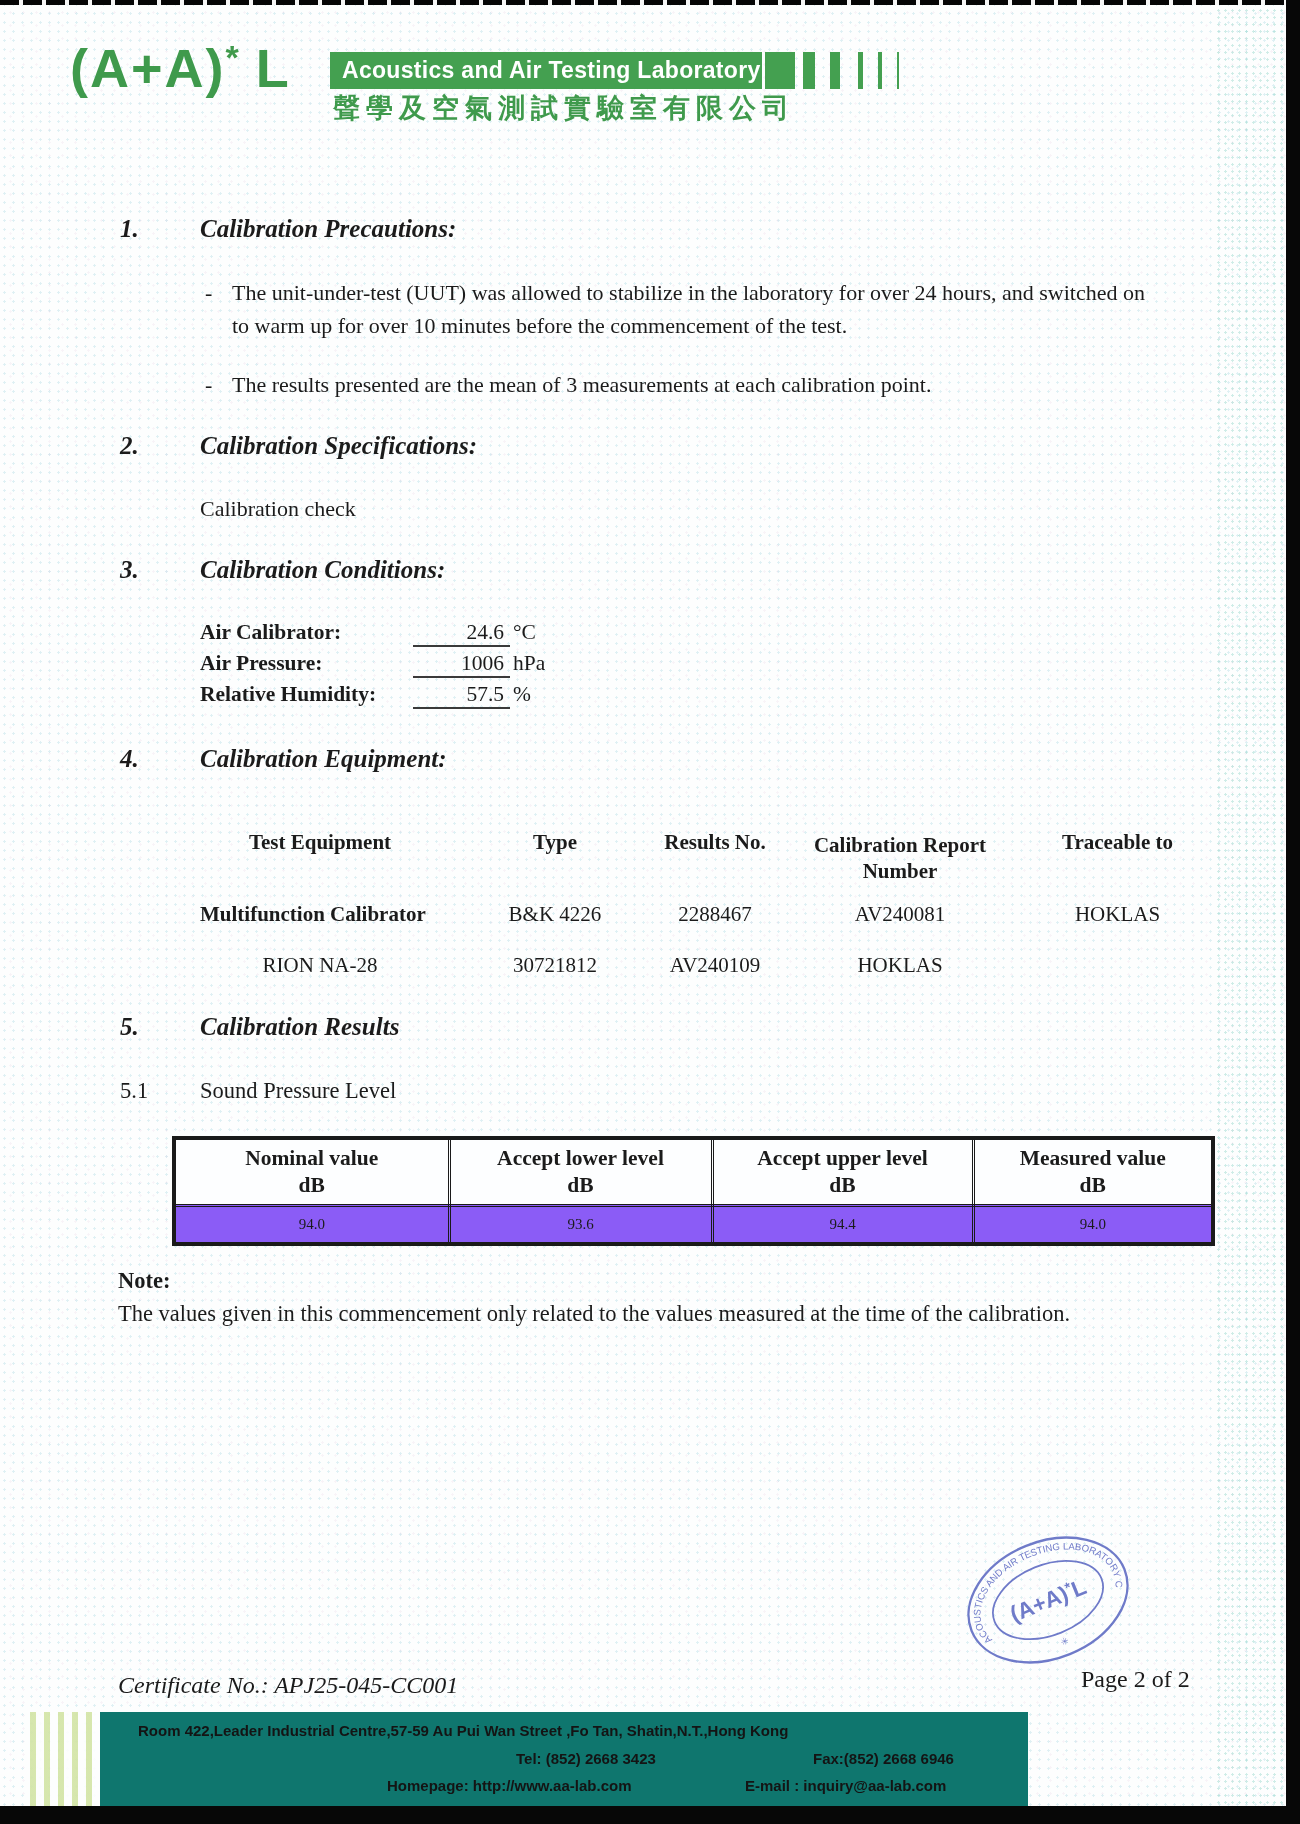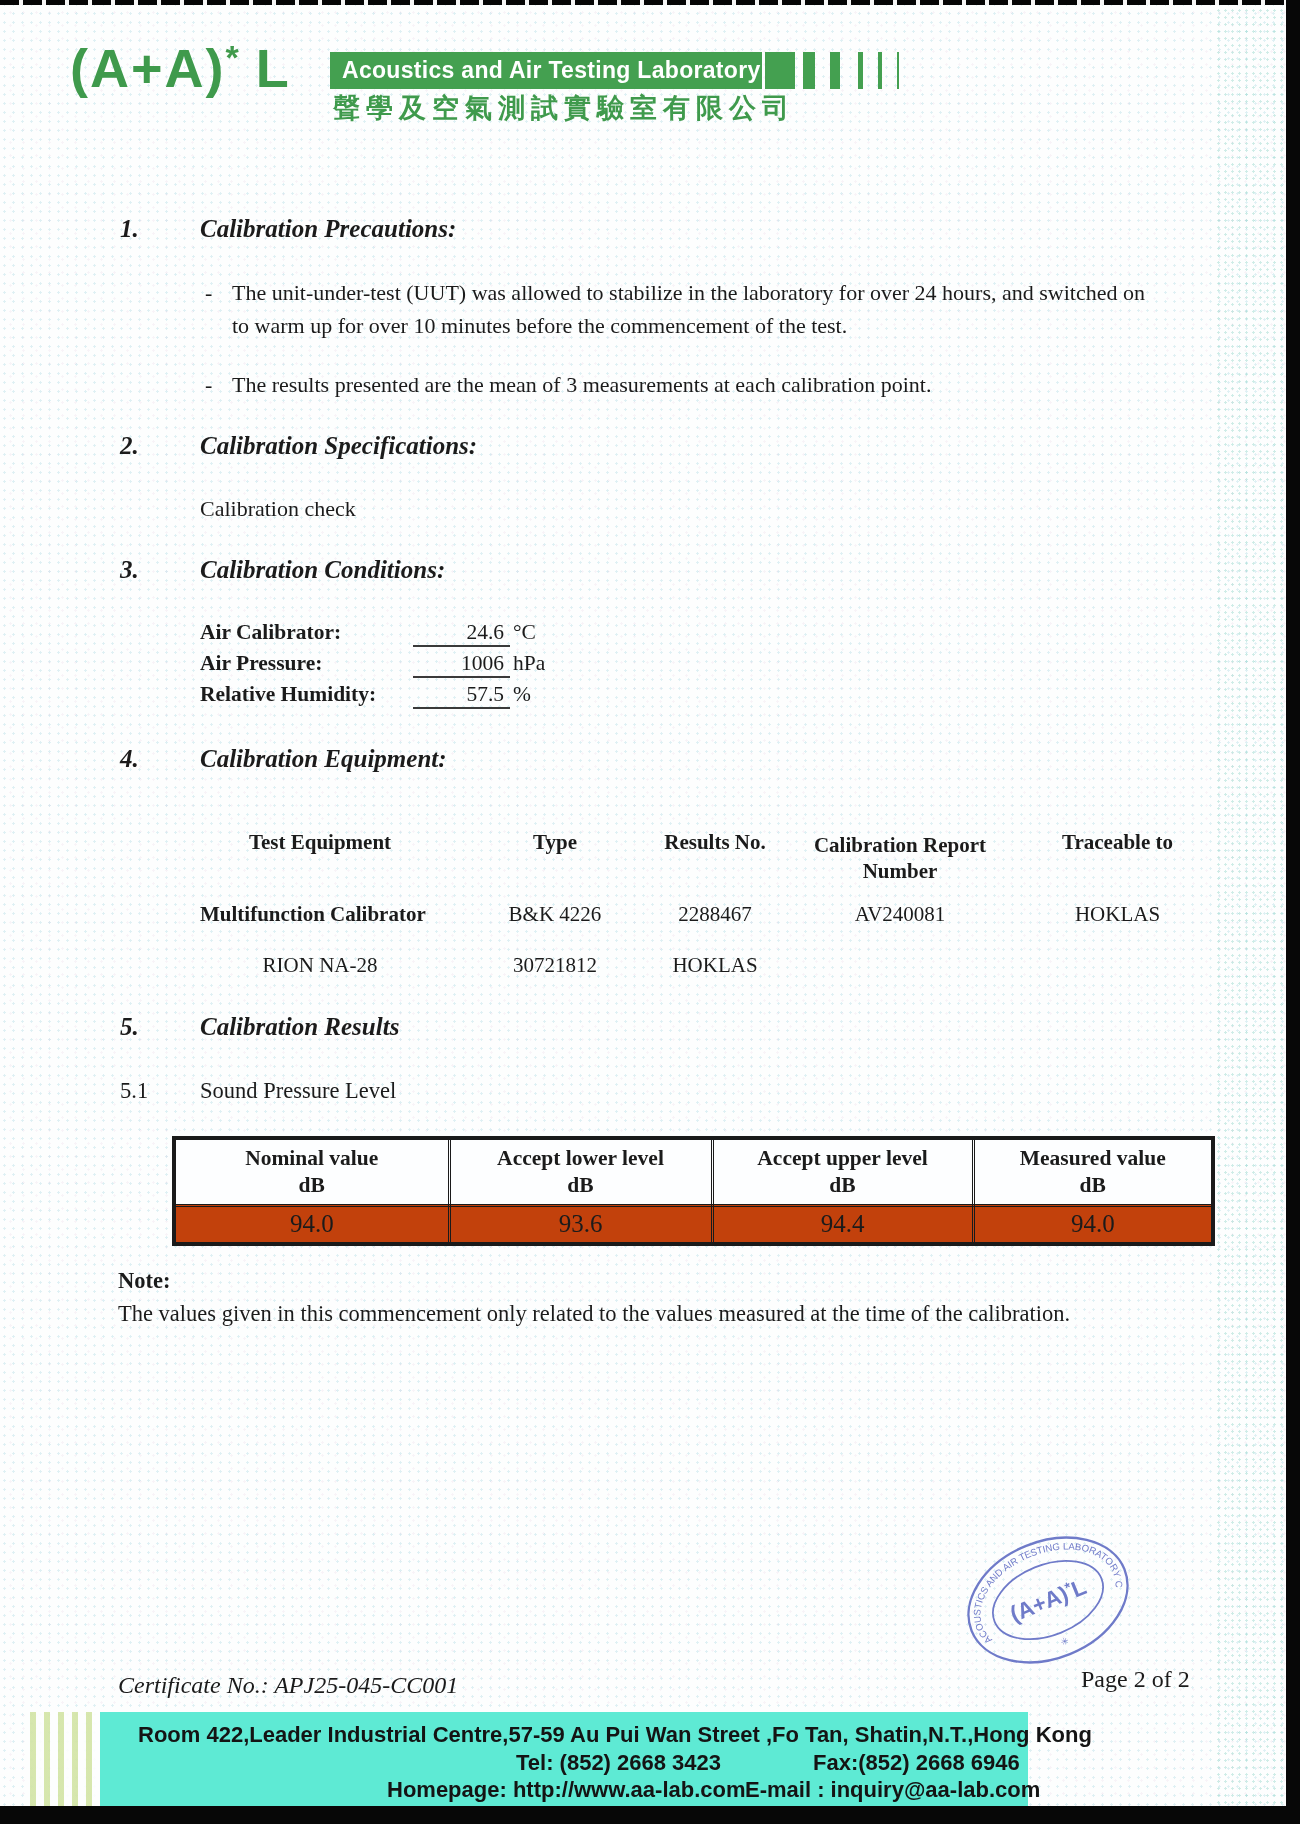"AV240109" div.c { html: none -> <div>AV240109</div> }
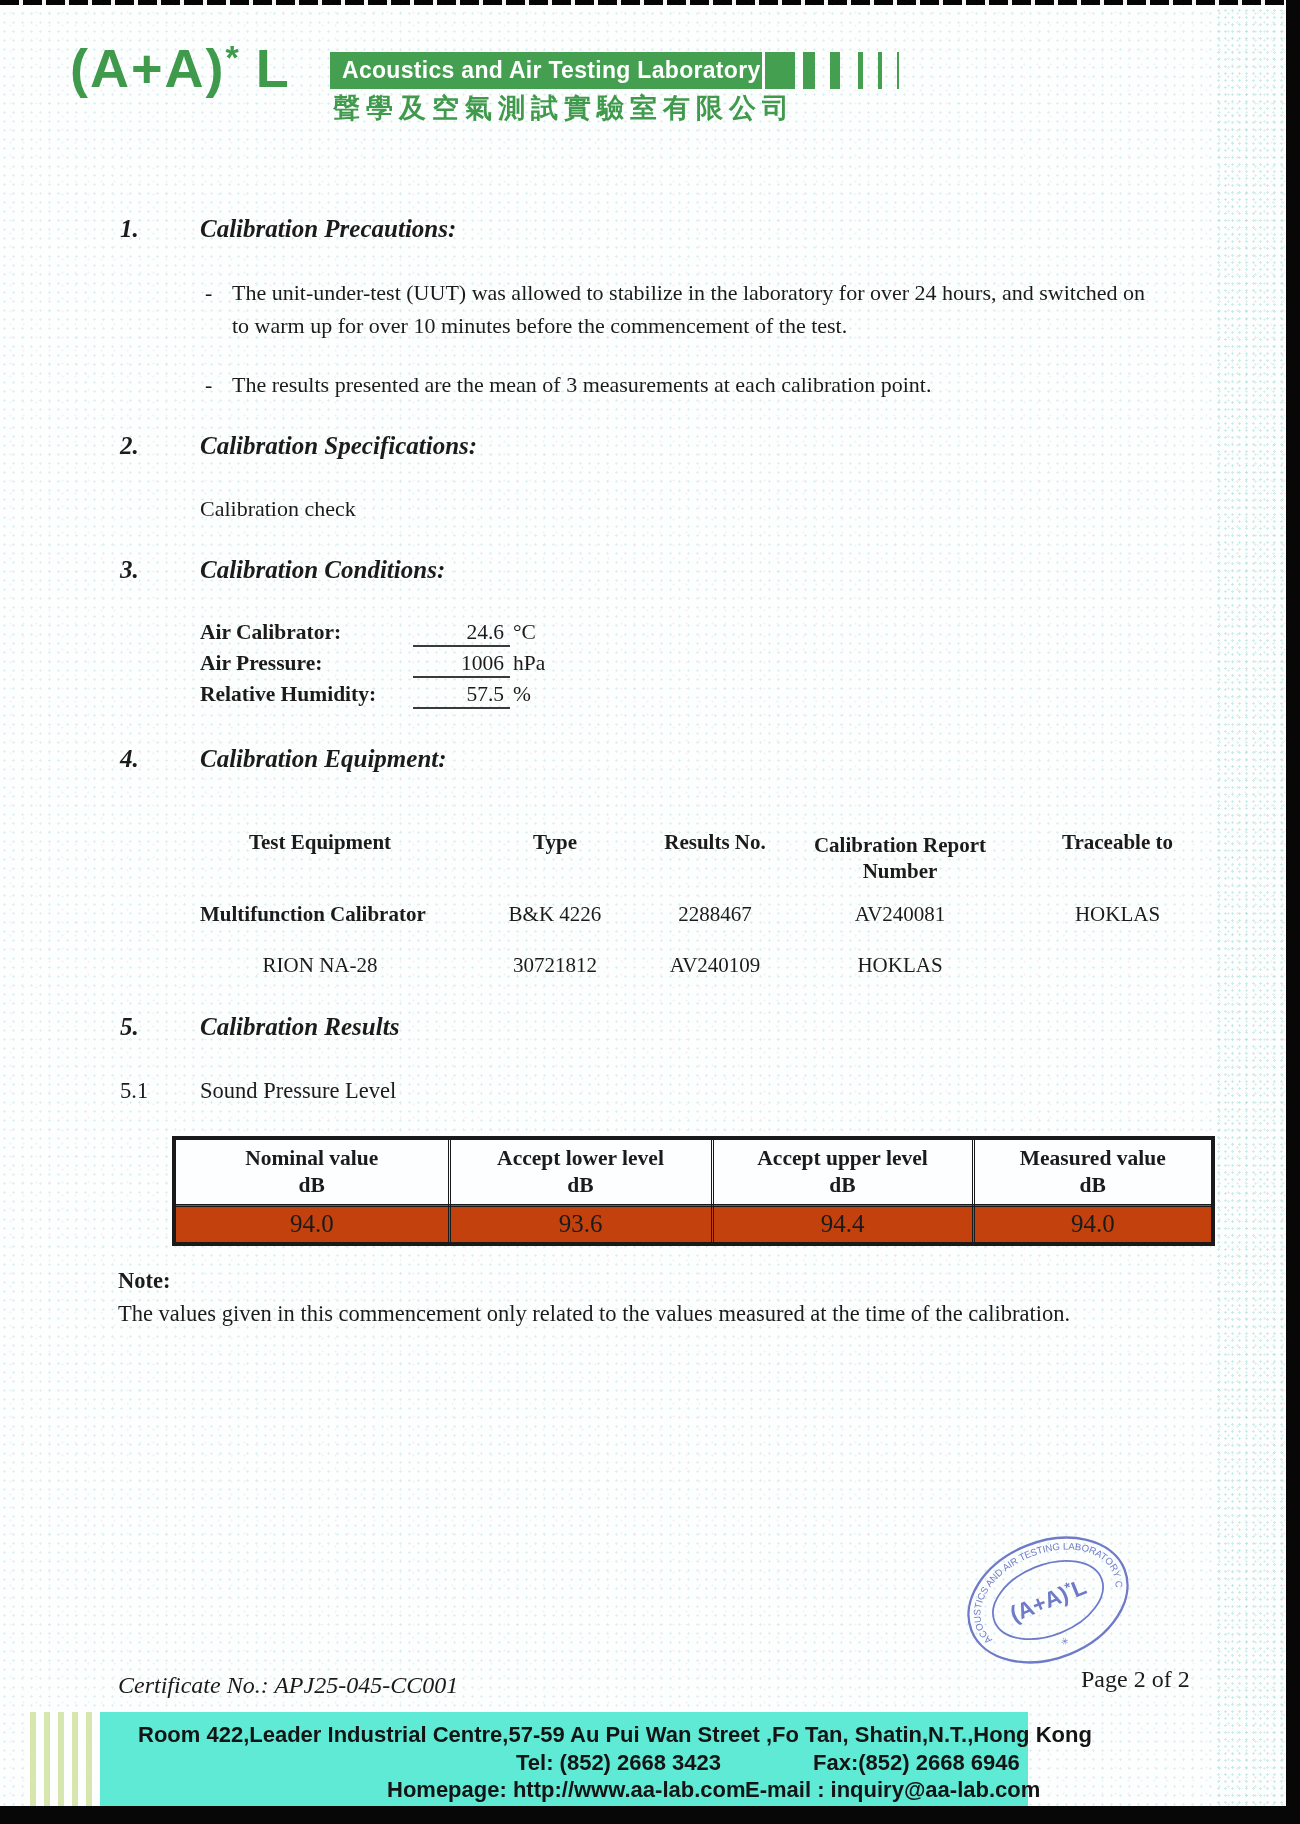"94.0" table.results td { background: #c2410c -> #8b5cf6; font-size: 25px -> 15px }
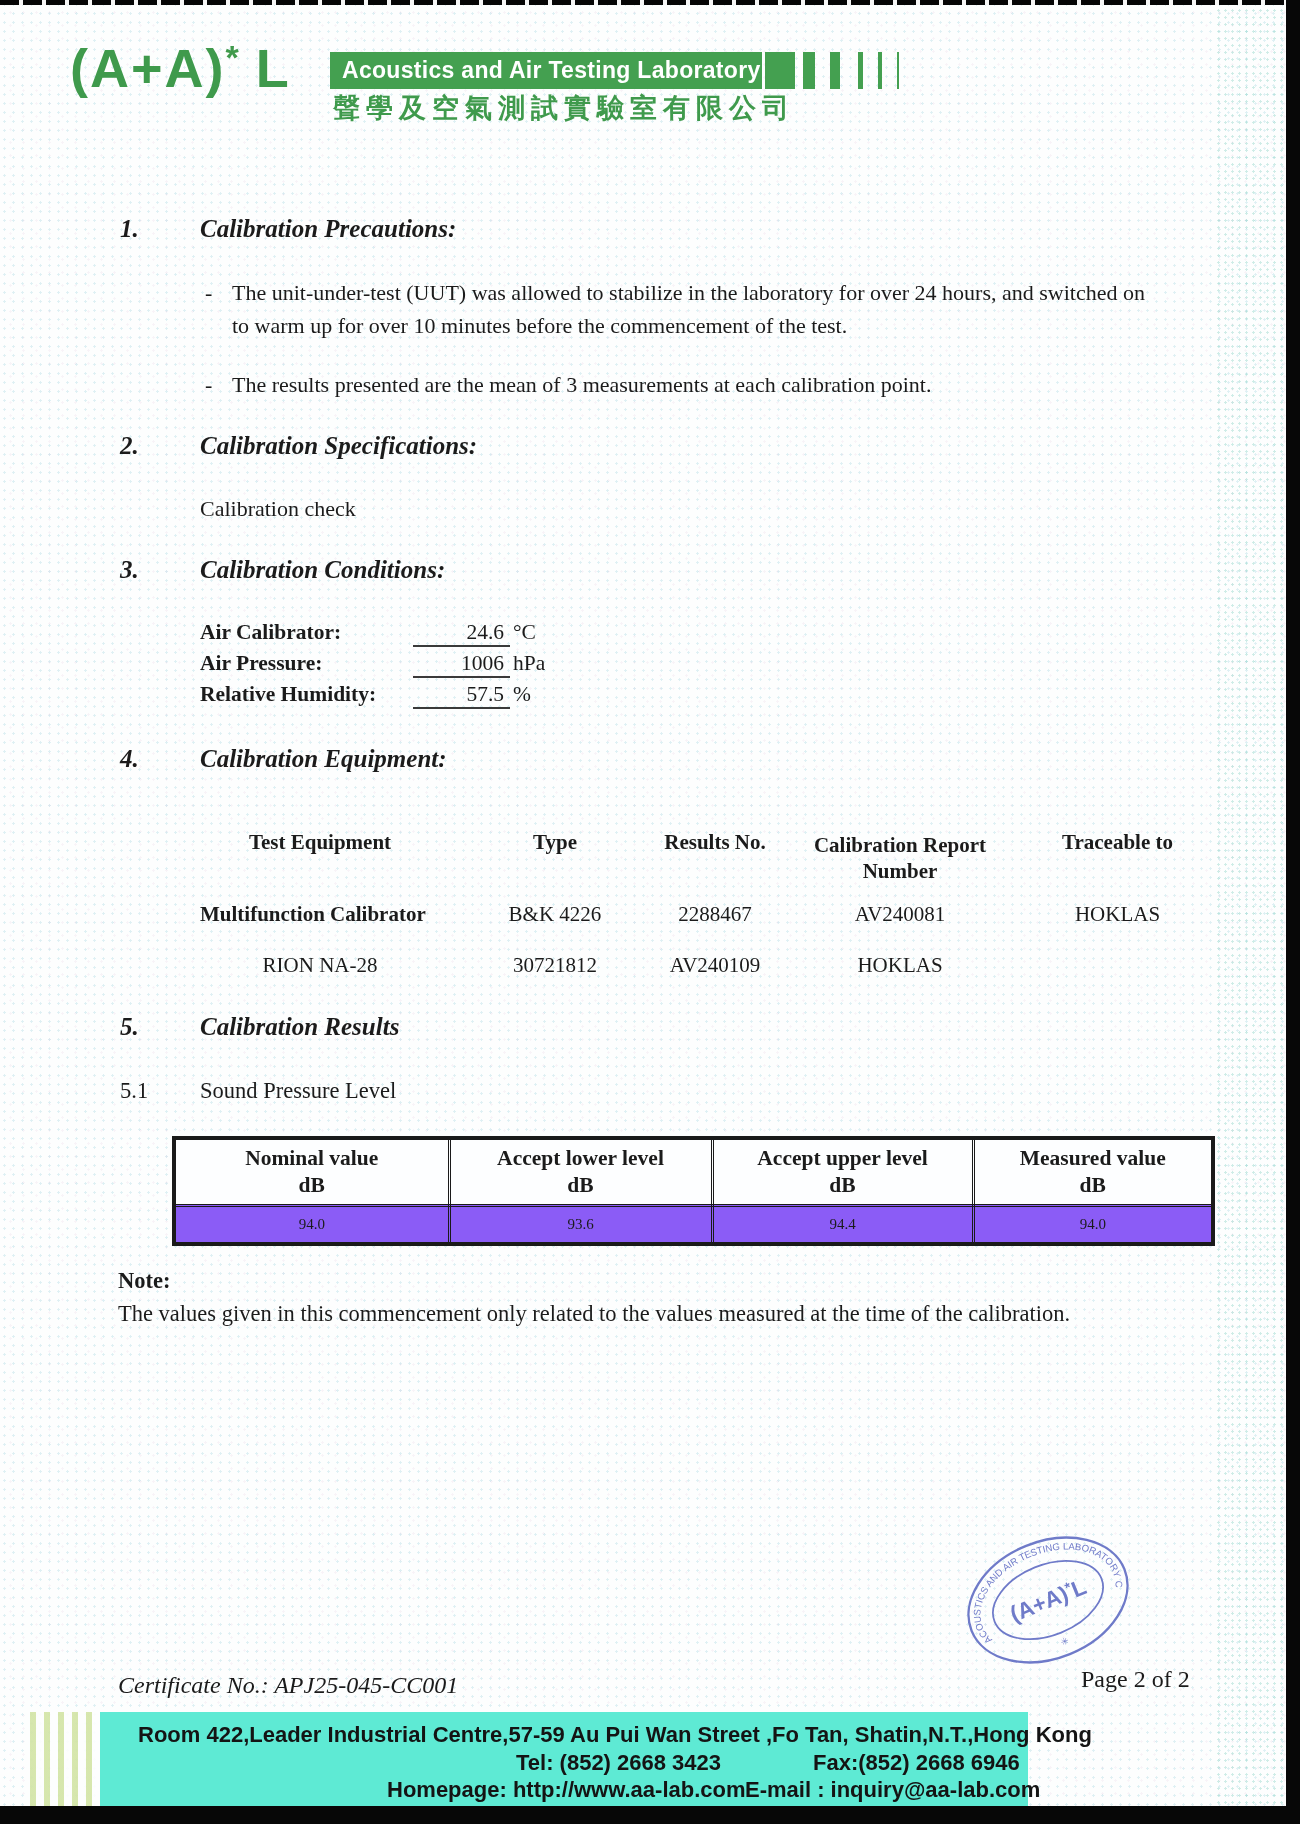"Room 422,Leader Industrial Centre,57-59" .footer-band { background: #5eead4 -> #0f766e; font-size: 22px -> 15px }
